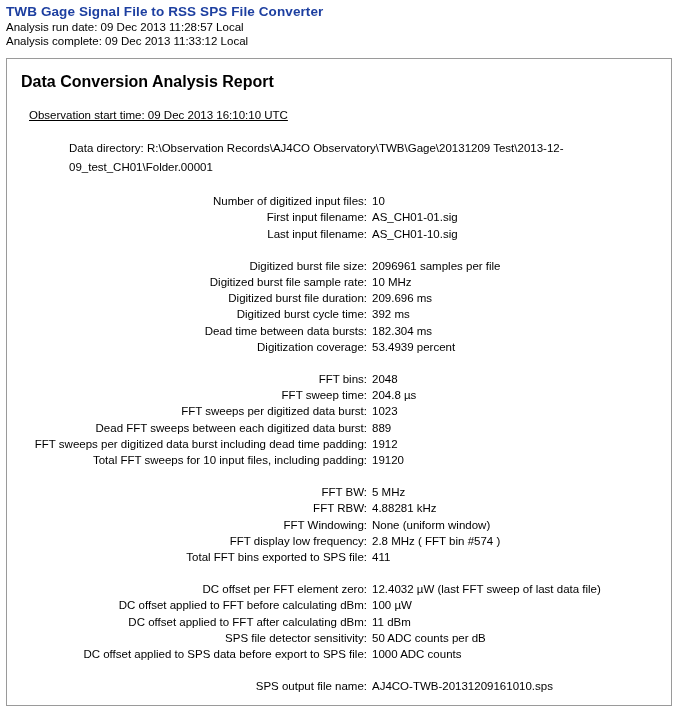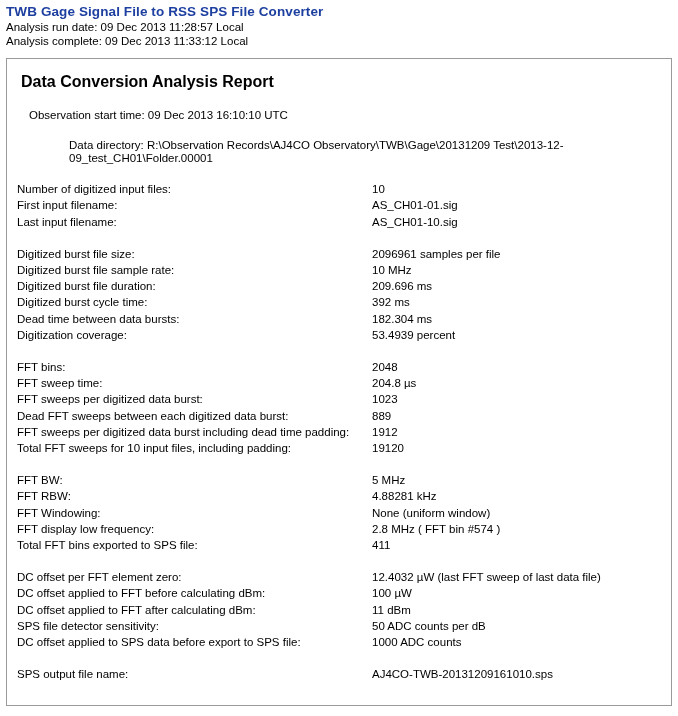"Observation start time: 09 Dec" .indent-1 { text-decoration: none -> underline }
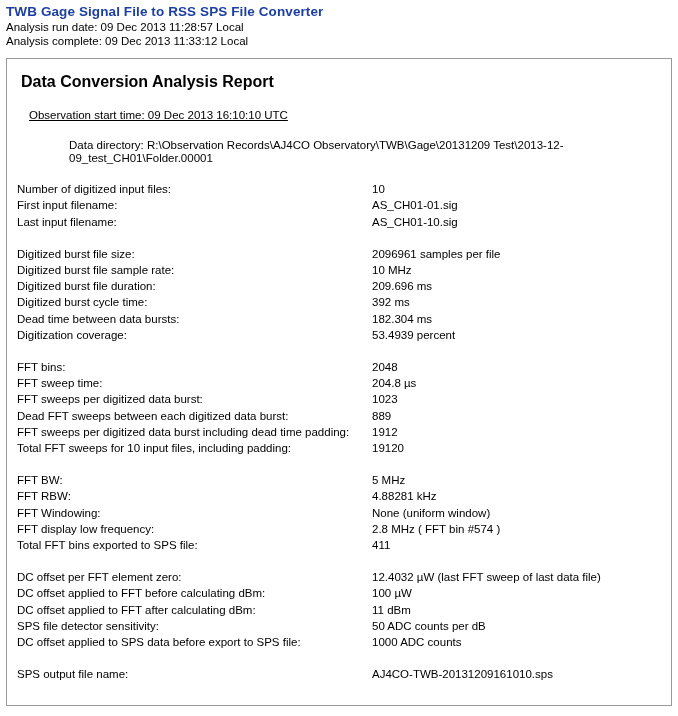"Data directory: R:\Observation" .dirline { line-height: 13px -> 19px }
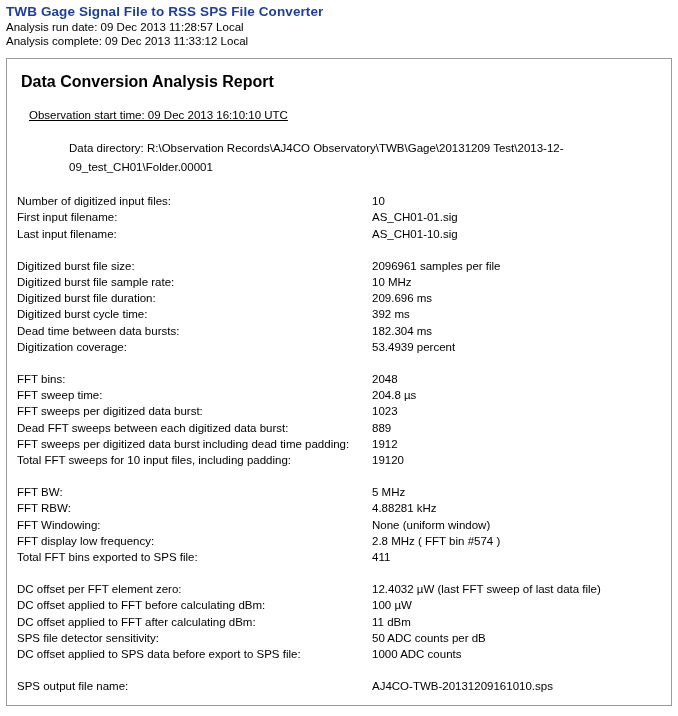"Number of digitized input files:" .label { text-align: none -> right }
